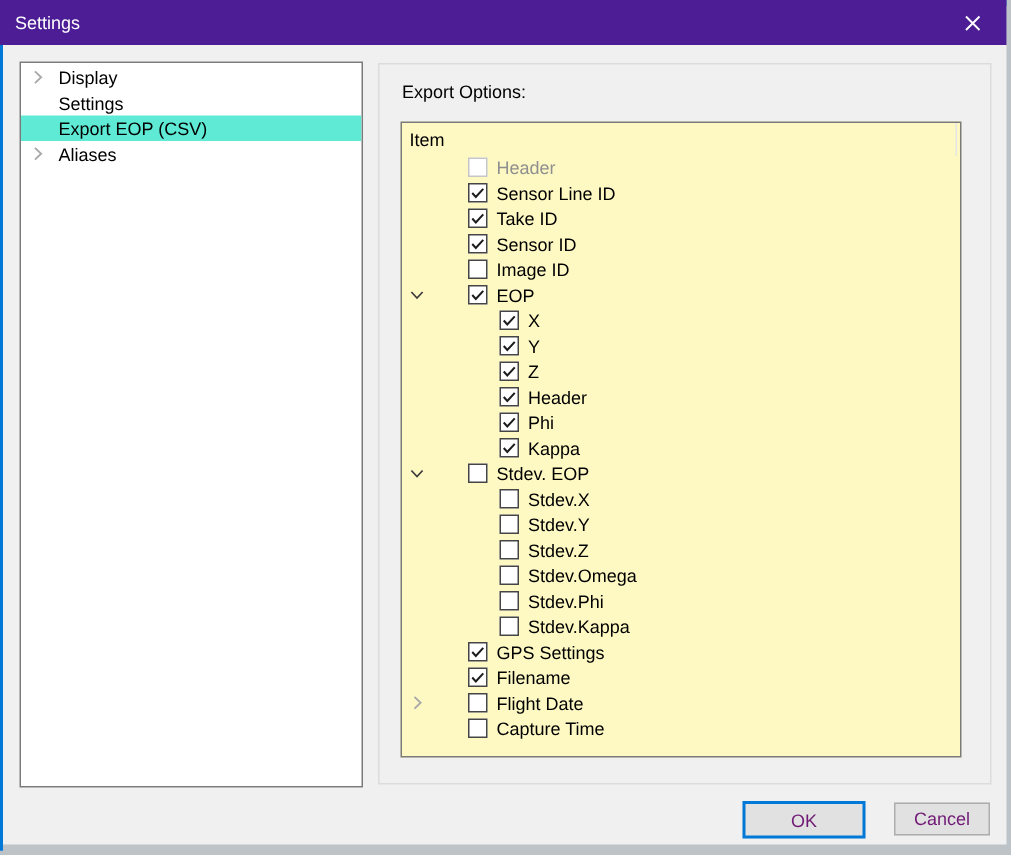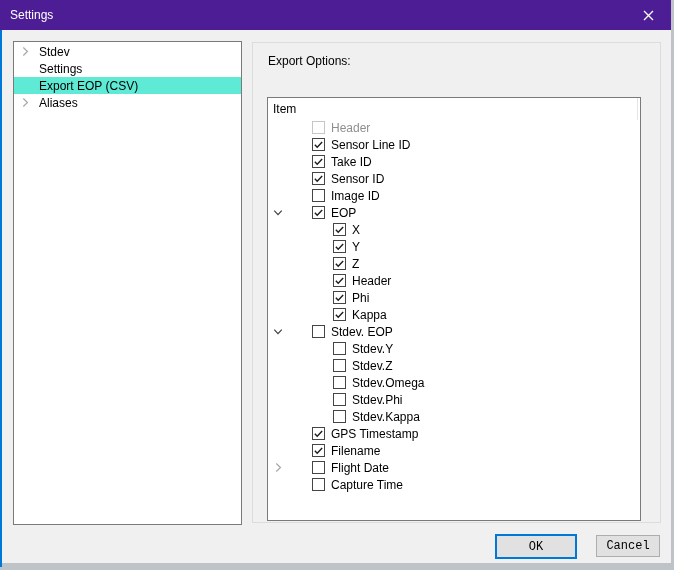"Stdev" span.slabel { text: Stdev -> Display }
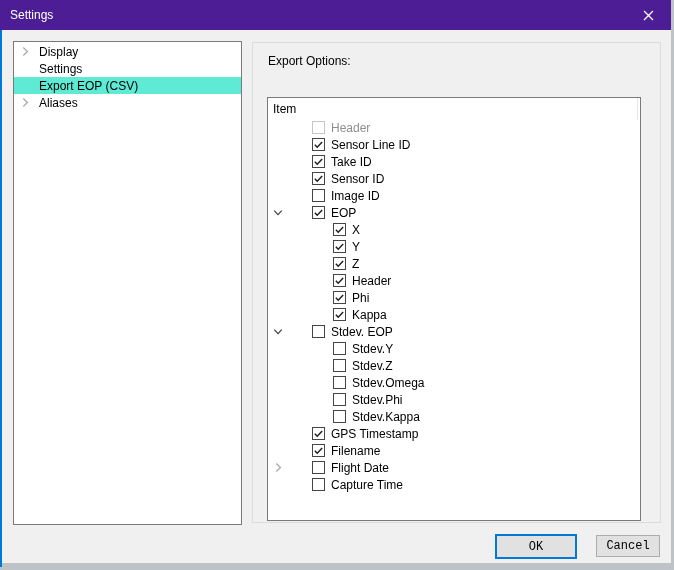"Item" .item-box { background: #ffffff -> #fef9c3; margin-top: 16px -> none }
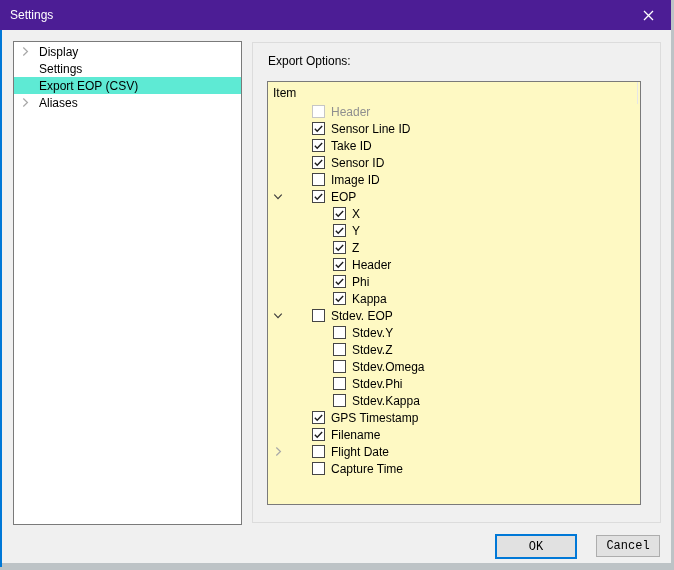"Stdev.X" div.irow { html: none -> <div> <span></span> <span>Stdev.X</span> </div> }
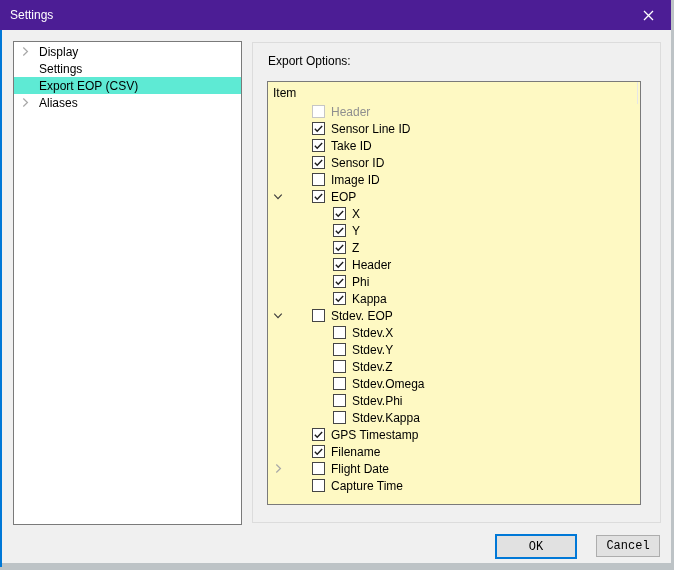"GPS Timestamp" span.ilabel { text: Timestamp -> Settings }
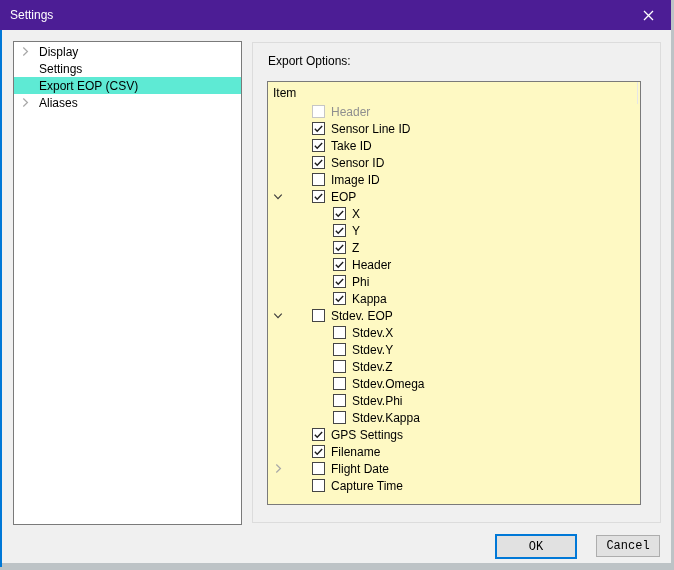"OK" button { color: #000000 -> #701a75; font-family: Liberation Mono, monospace -> Liberation Sans, sans-serif }
